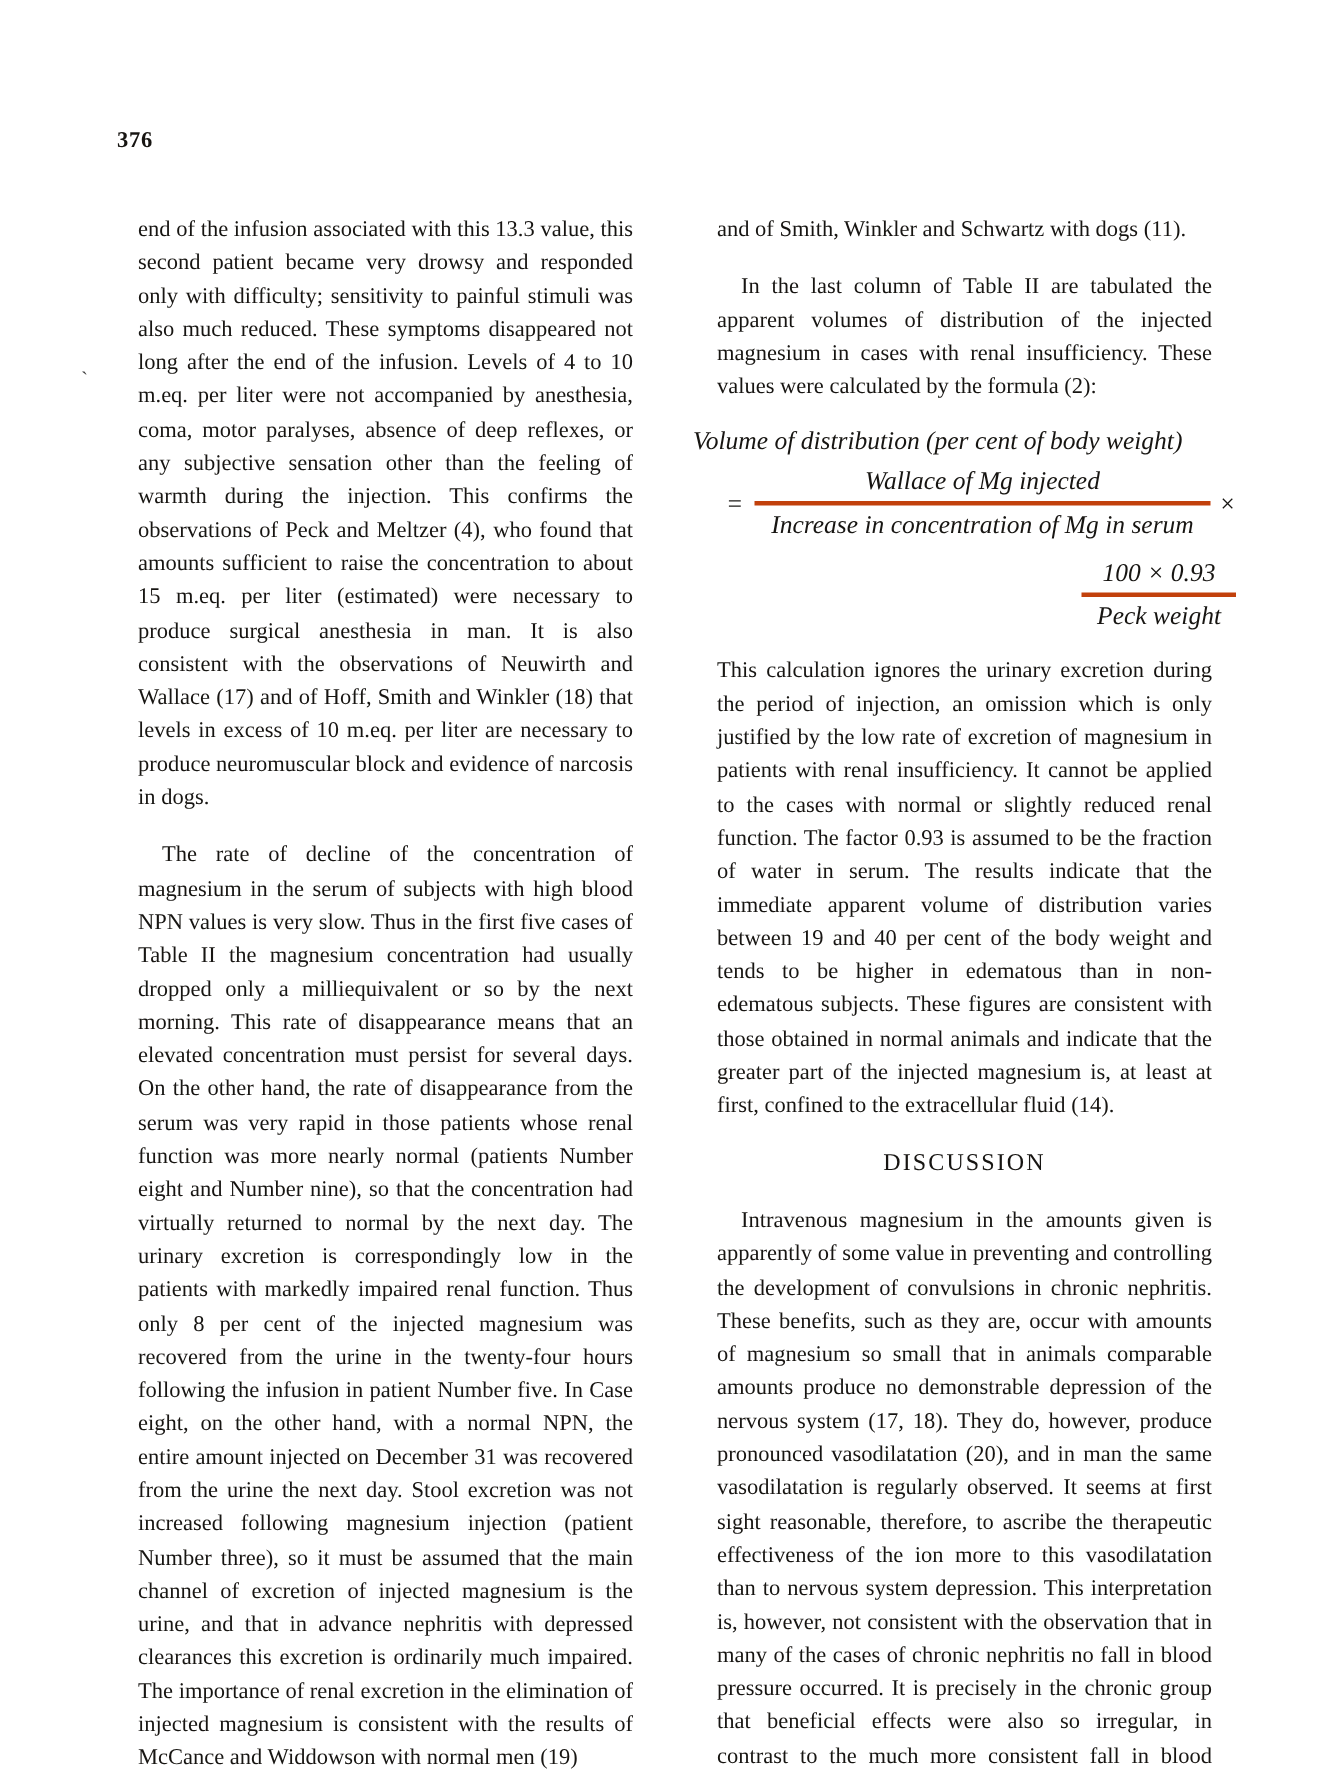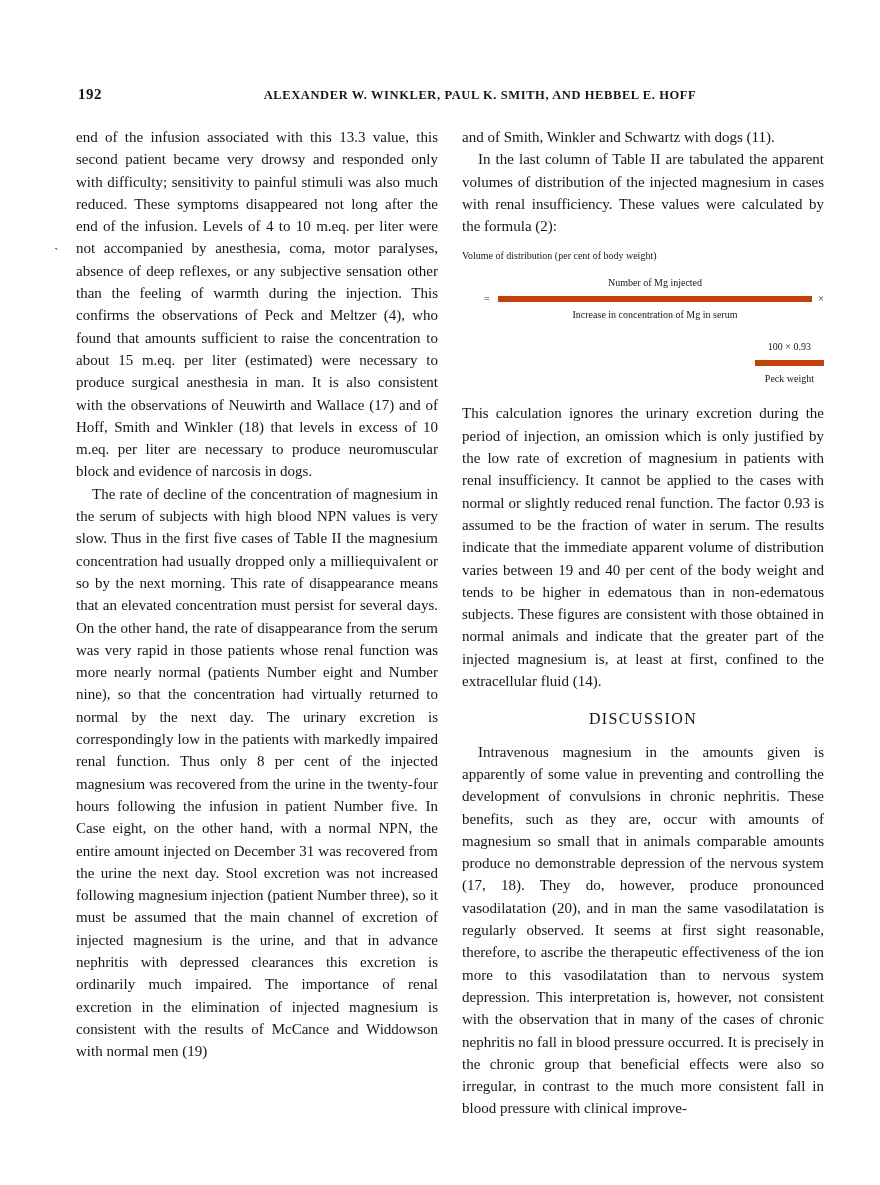"192" span.page-number { text: 192 -> 376 }
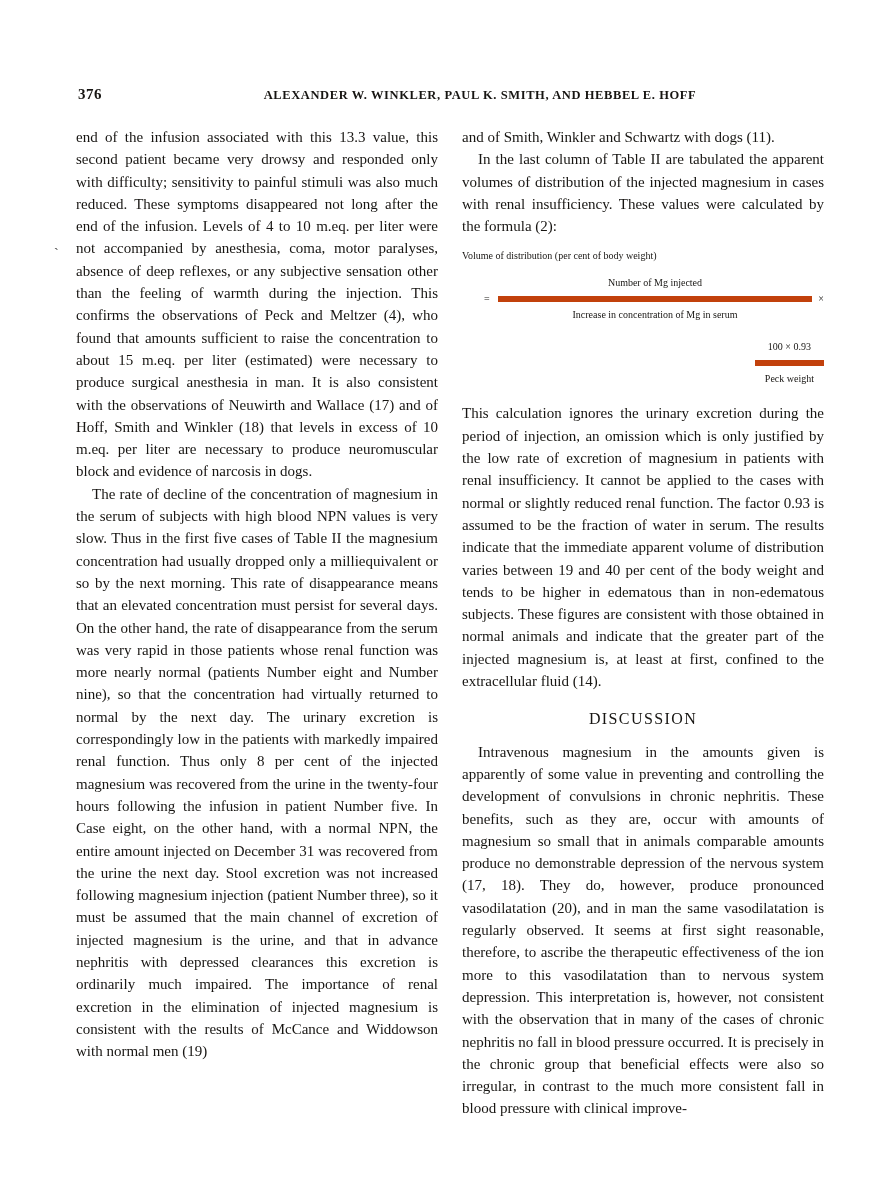"ALEXANDER W. WINKLER, PAUL K." span.running-head { html: <span>ALEXANDER W. WINKLER, PAUL K. SMITH, AND HEBBEL E. HOFF</span> -> none }
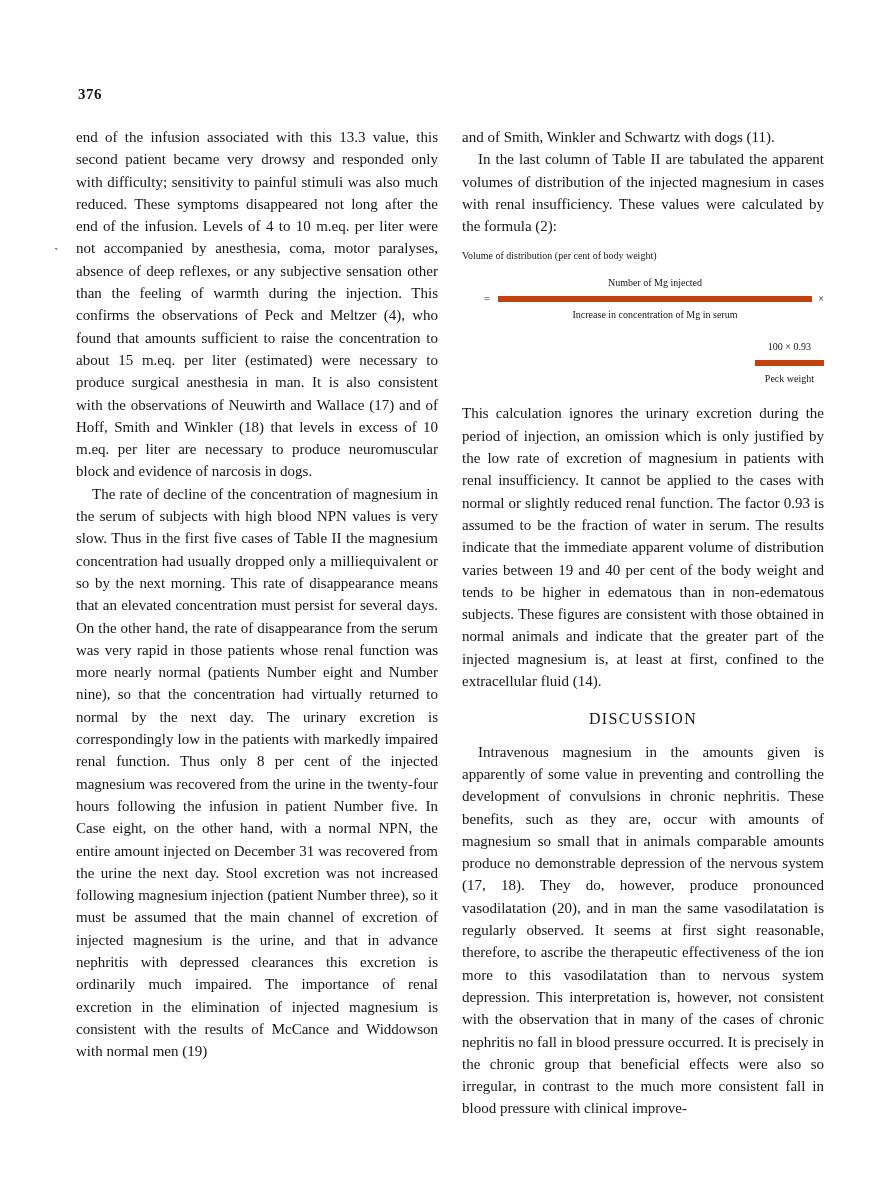"end of the infusion associated" .column p { margin: 0 -> 16px }
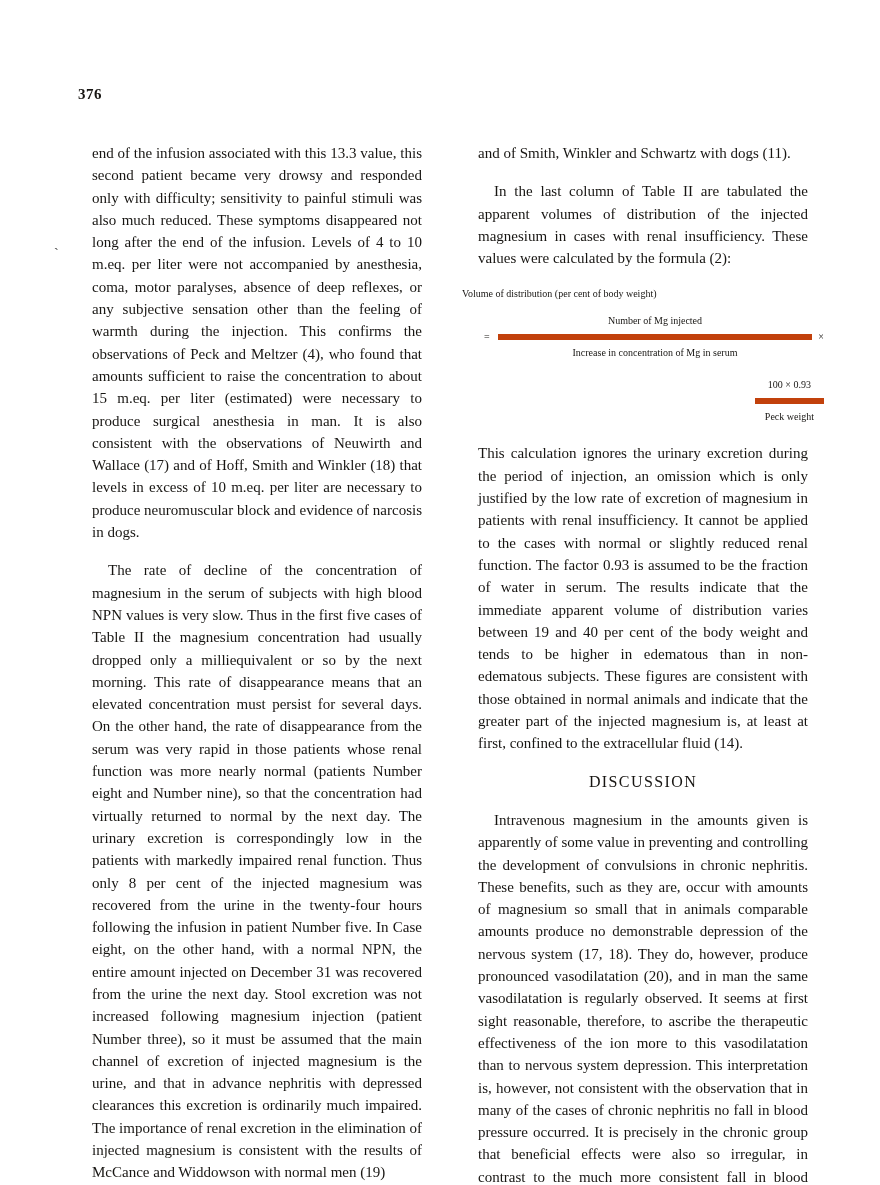"Volume of distribution (per cent" .formula { font-size: 10px -> 17px; font-style: none -> italic }
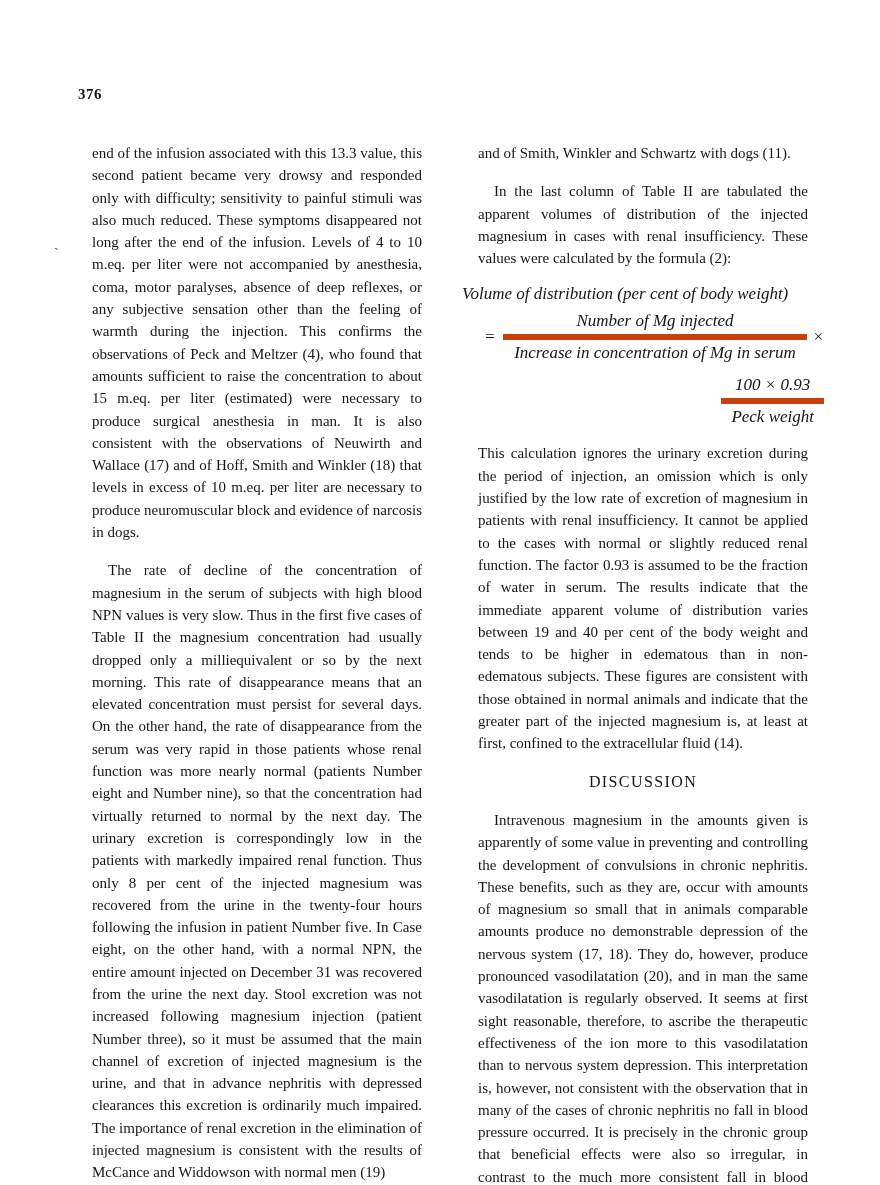"Number of Mg injected" span.num { text: Number -> Wallace }
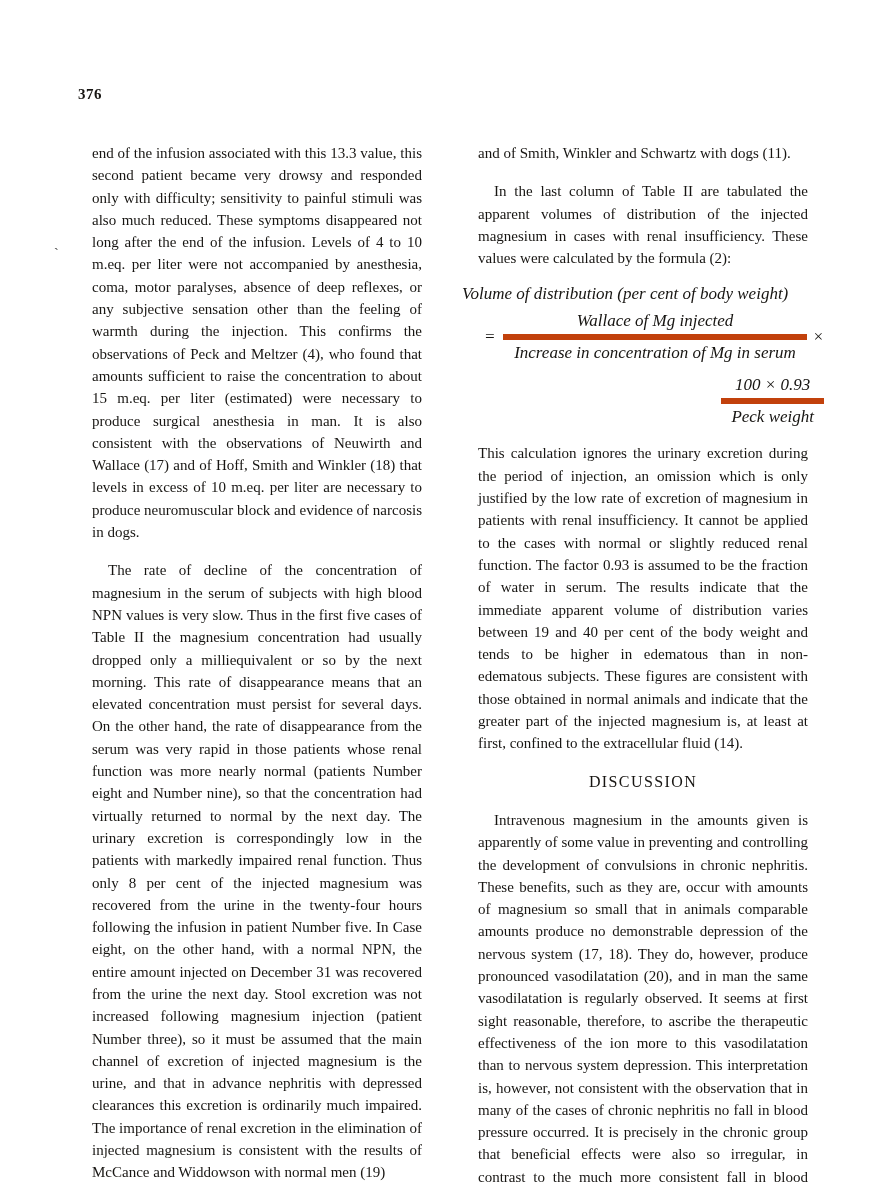"Increase in concentration of Mg" .frac .den { border-top: 6px solid #c2410c -> 3px solid #c2410c }
